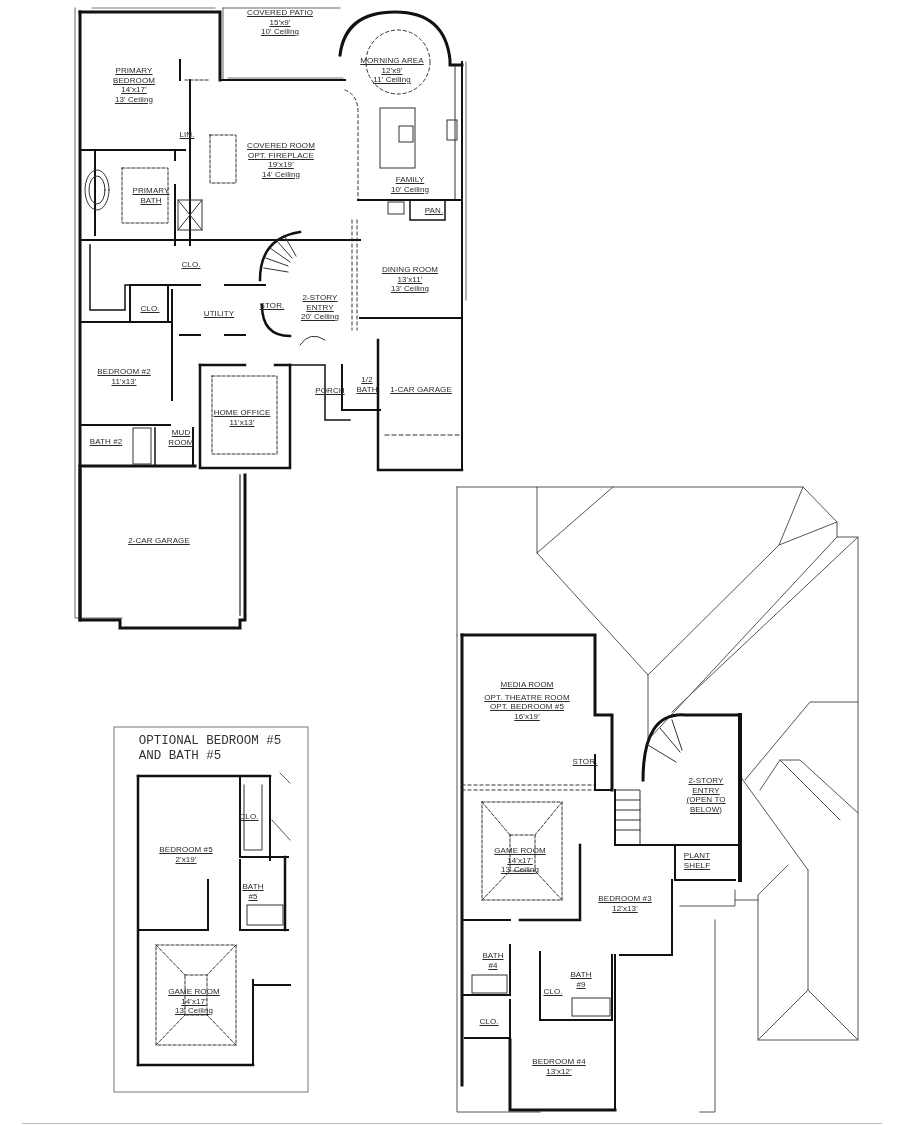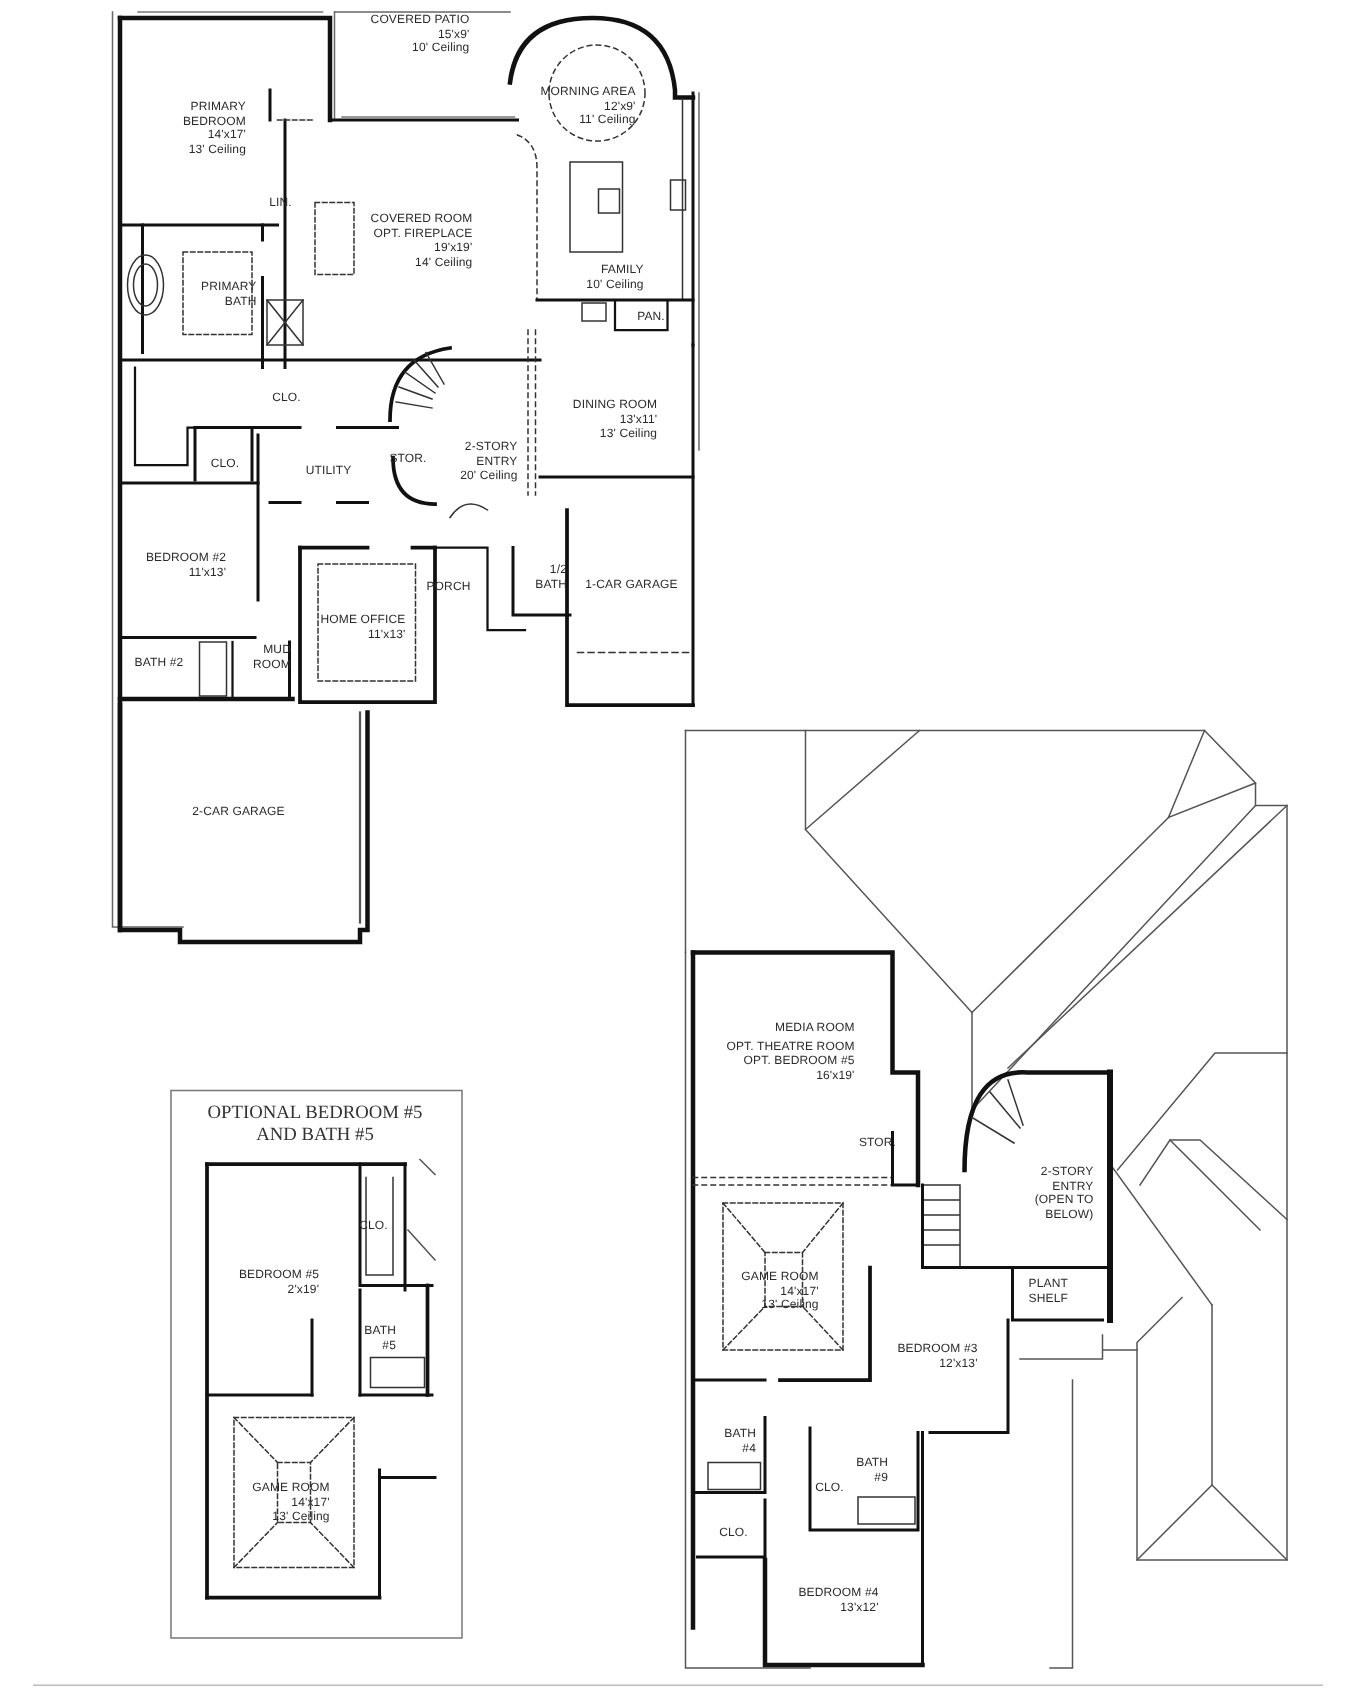"COVERED PATIO" .lbl { text-align: right -> center; text-decoration: none -> underline }
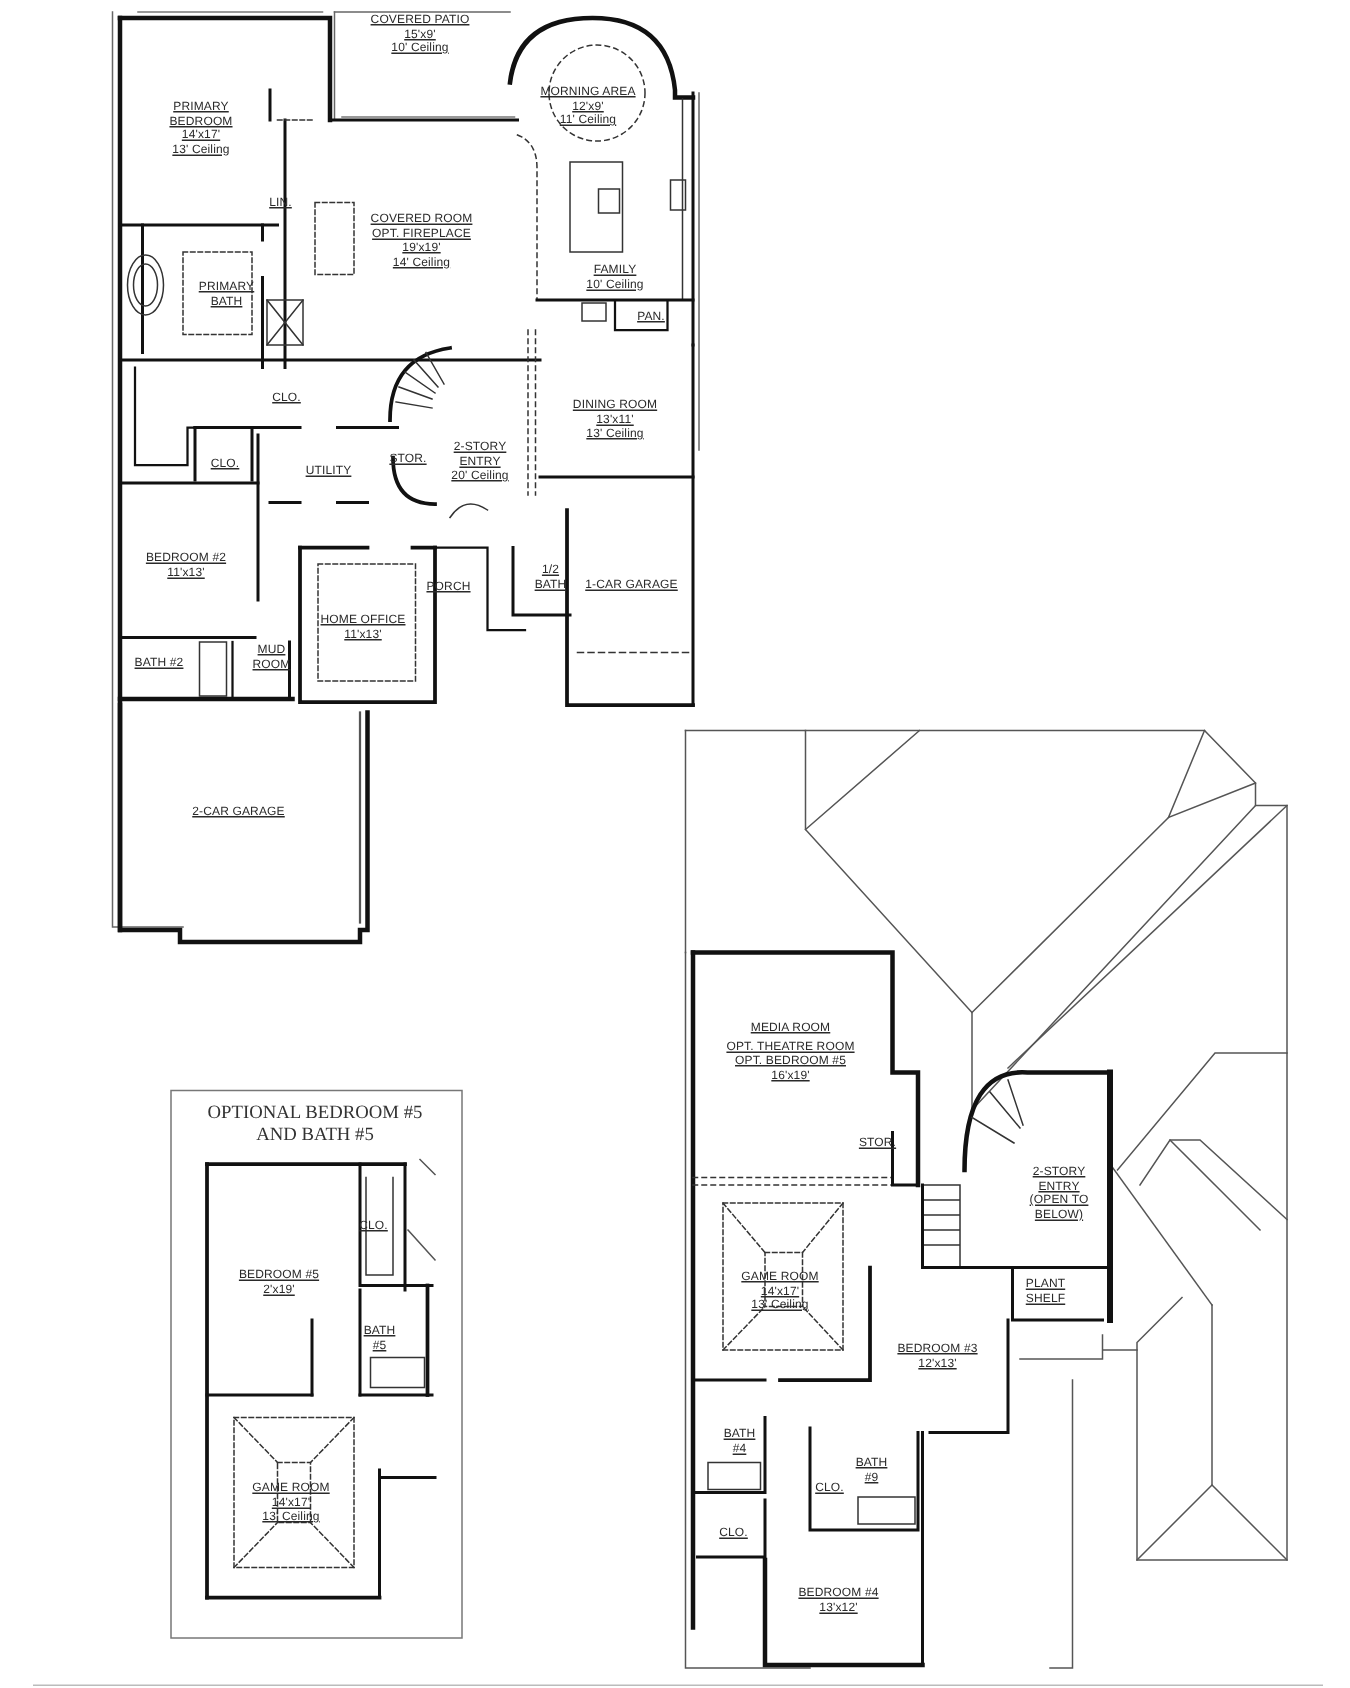"PORCH" div.lbl { left: 299px -> 330px }
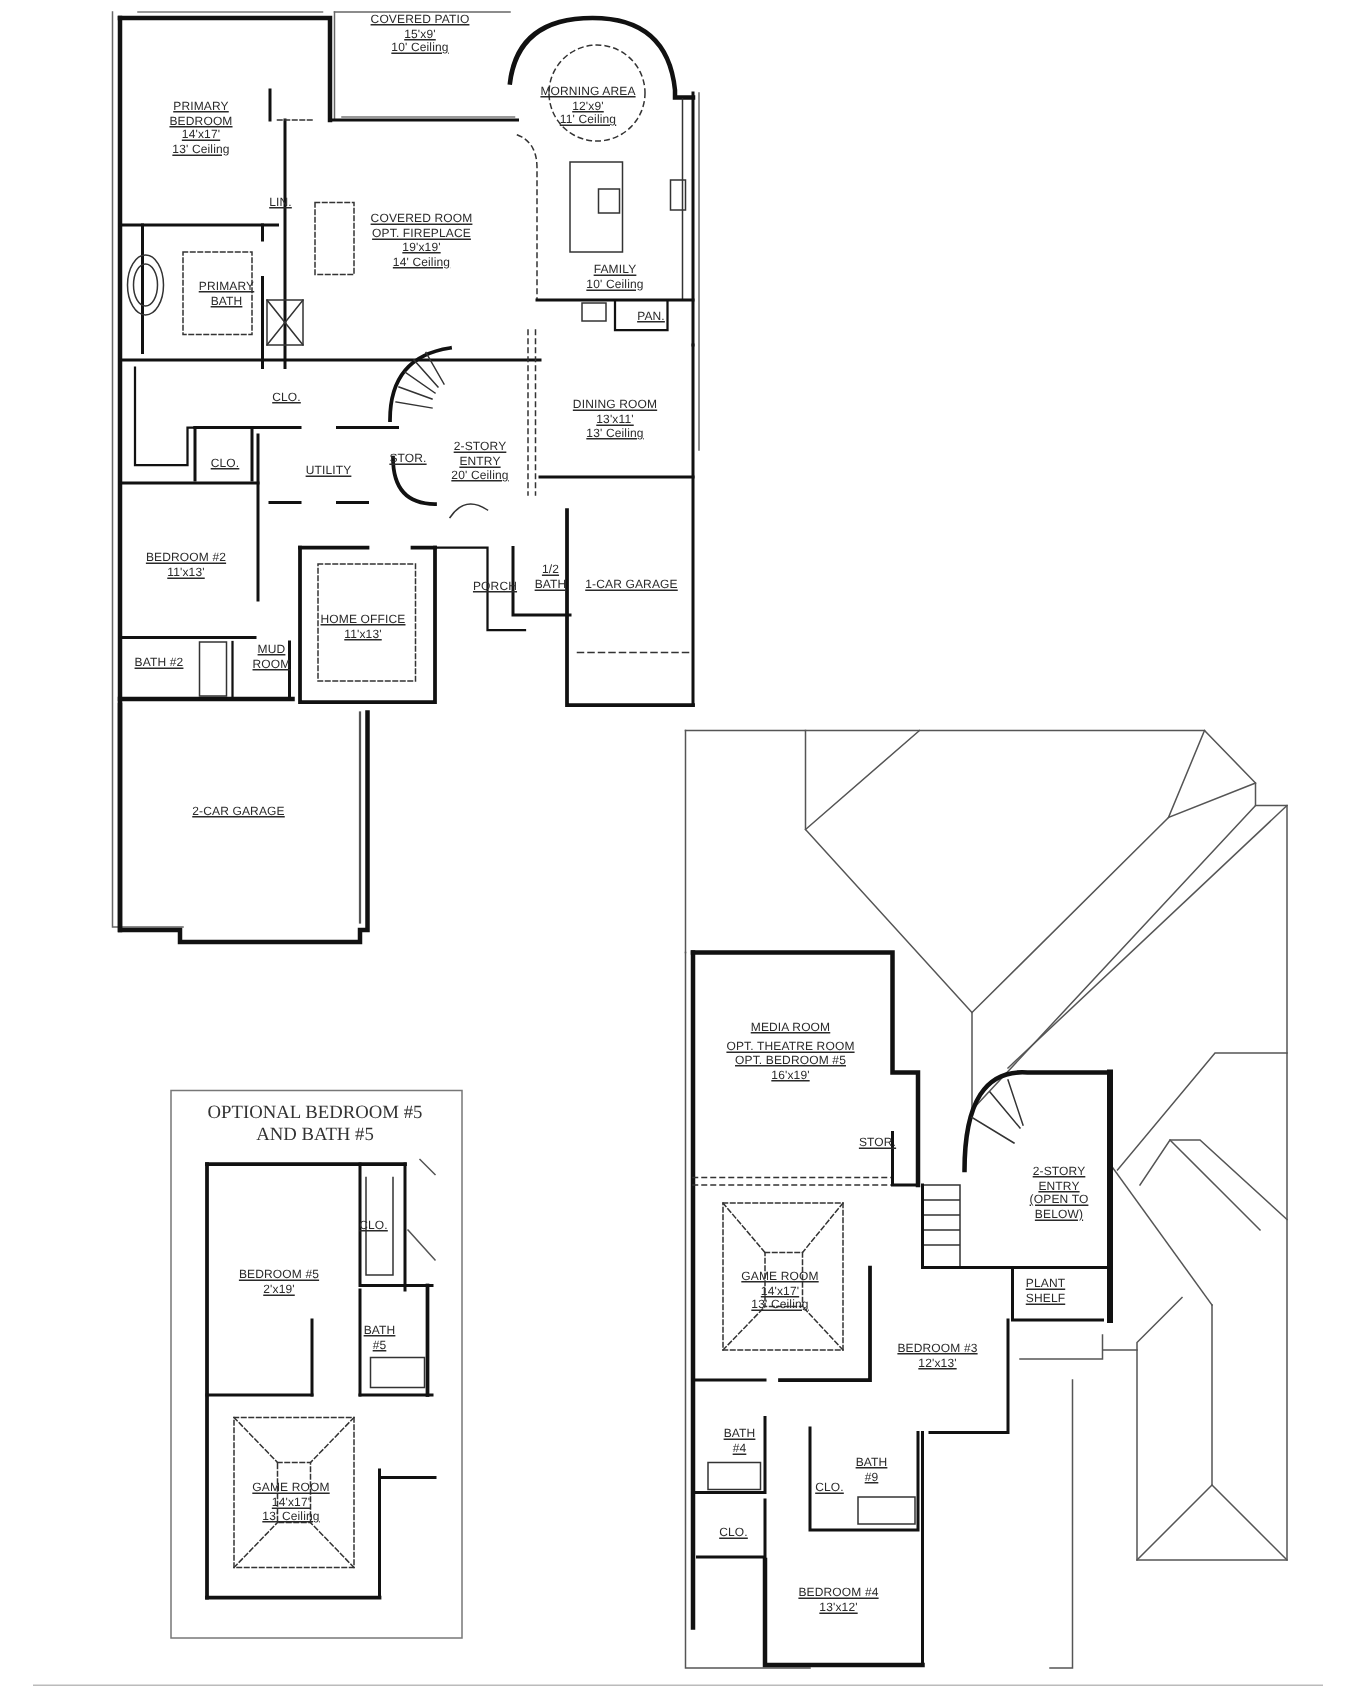"OPTIONAL BEDROOM #5" .opt-title { font-family: Liberation Serif, serif -> Liberation Mono, monospace; text-align: center -> left }
